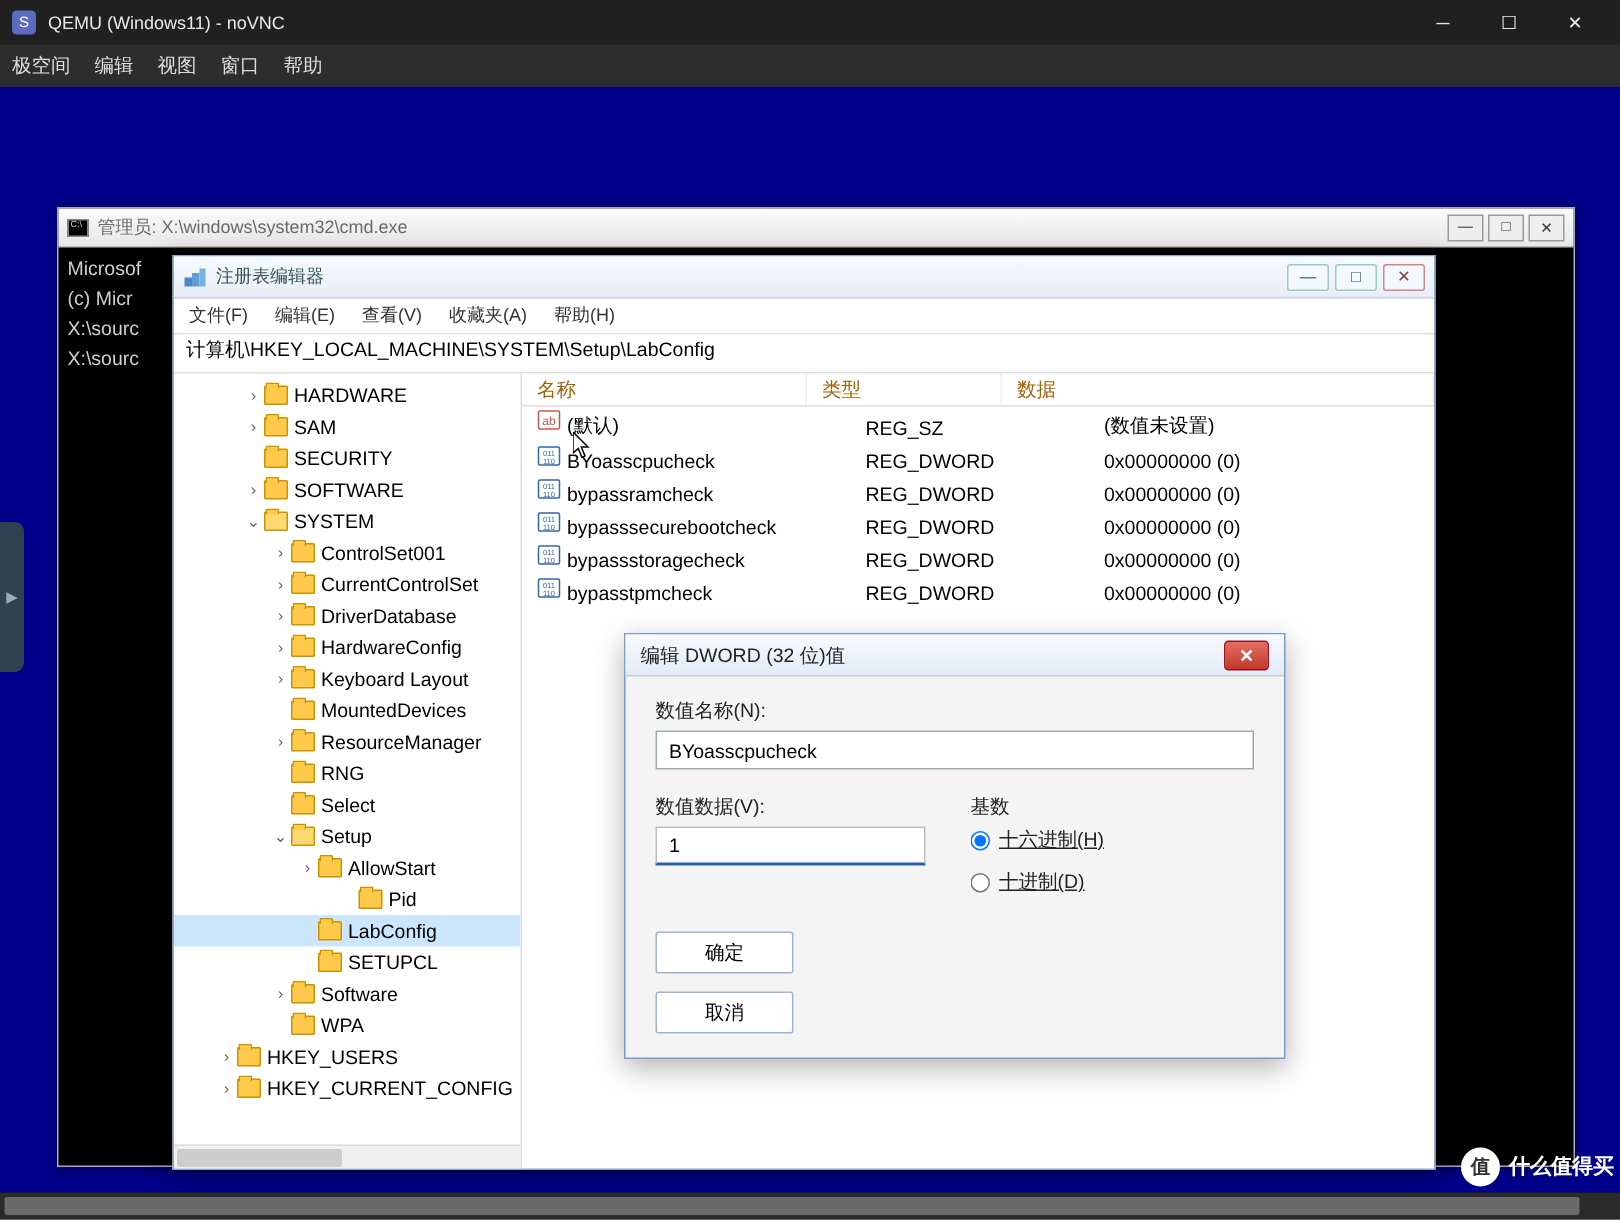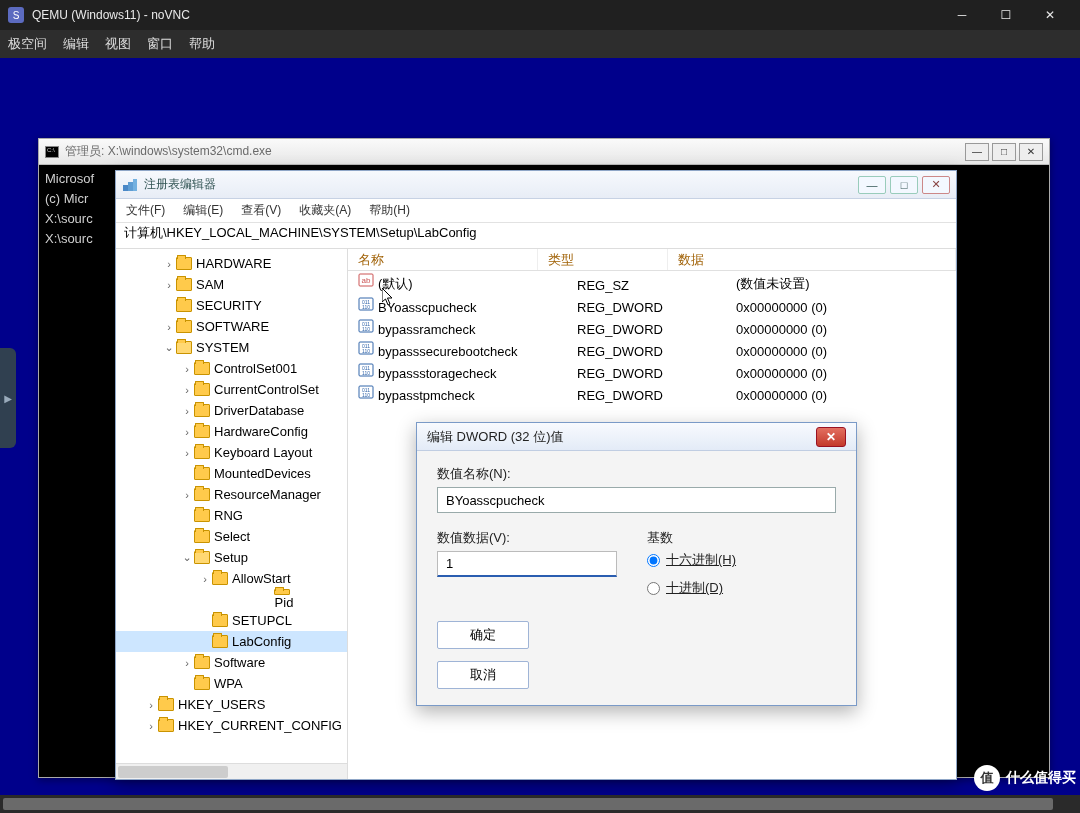"Pid" div.tree-row { flex-direction: column -> none }
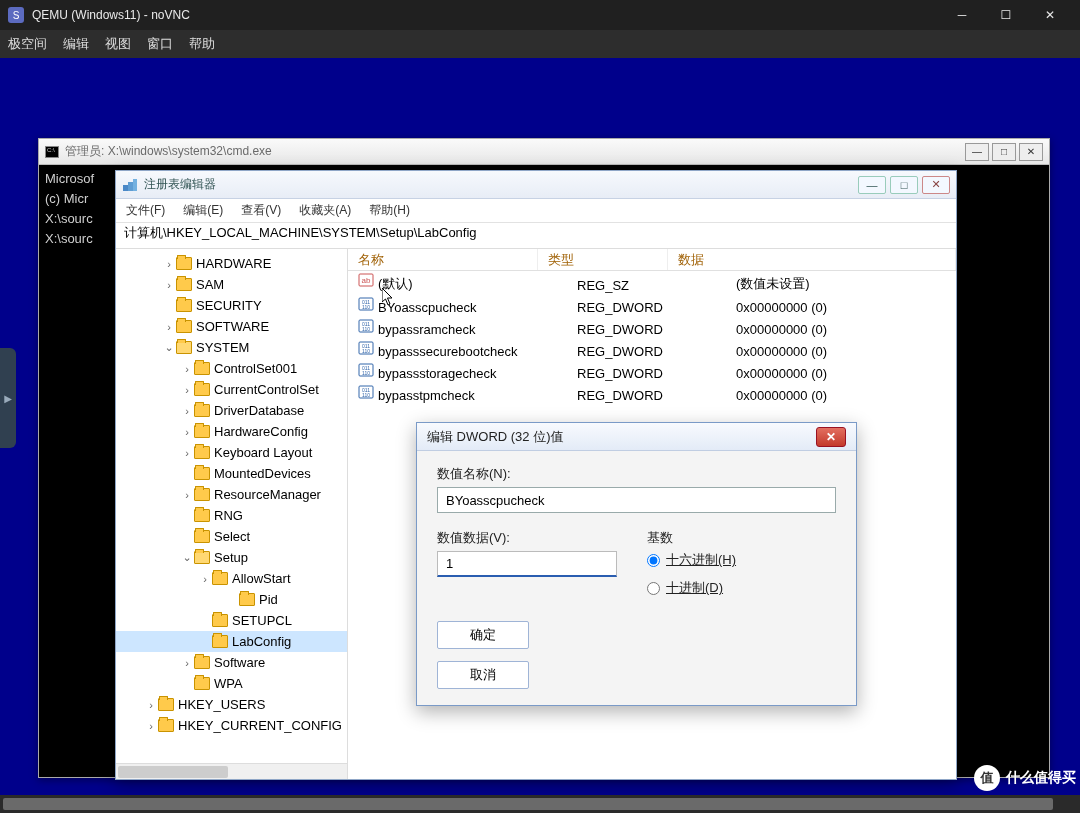"SETUPCL" div.tree-row { order: before "LabConfig" -> after "LabConfig" }
